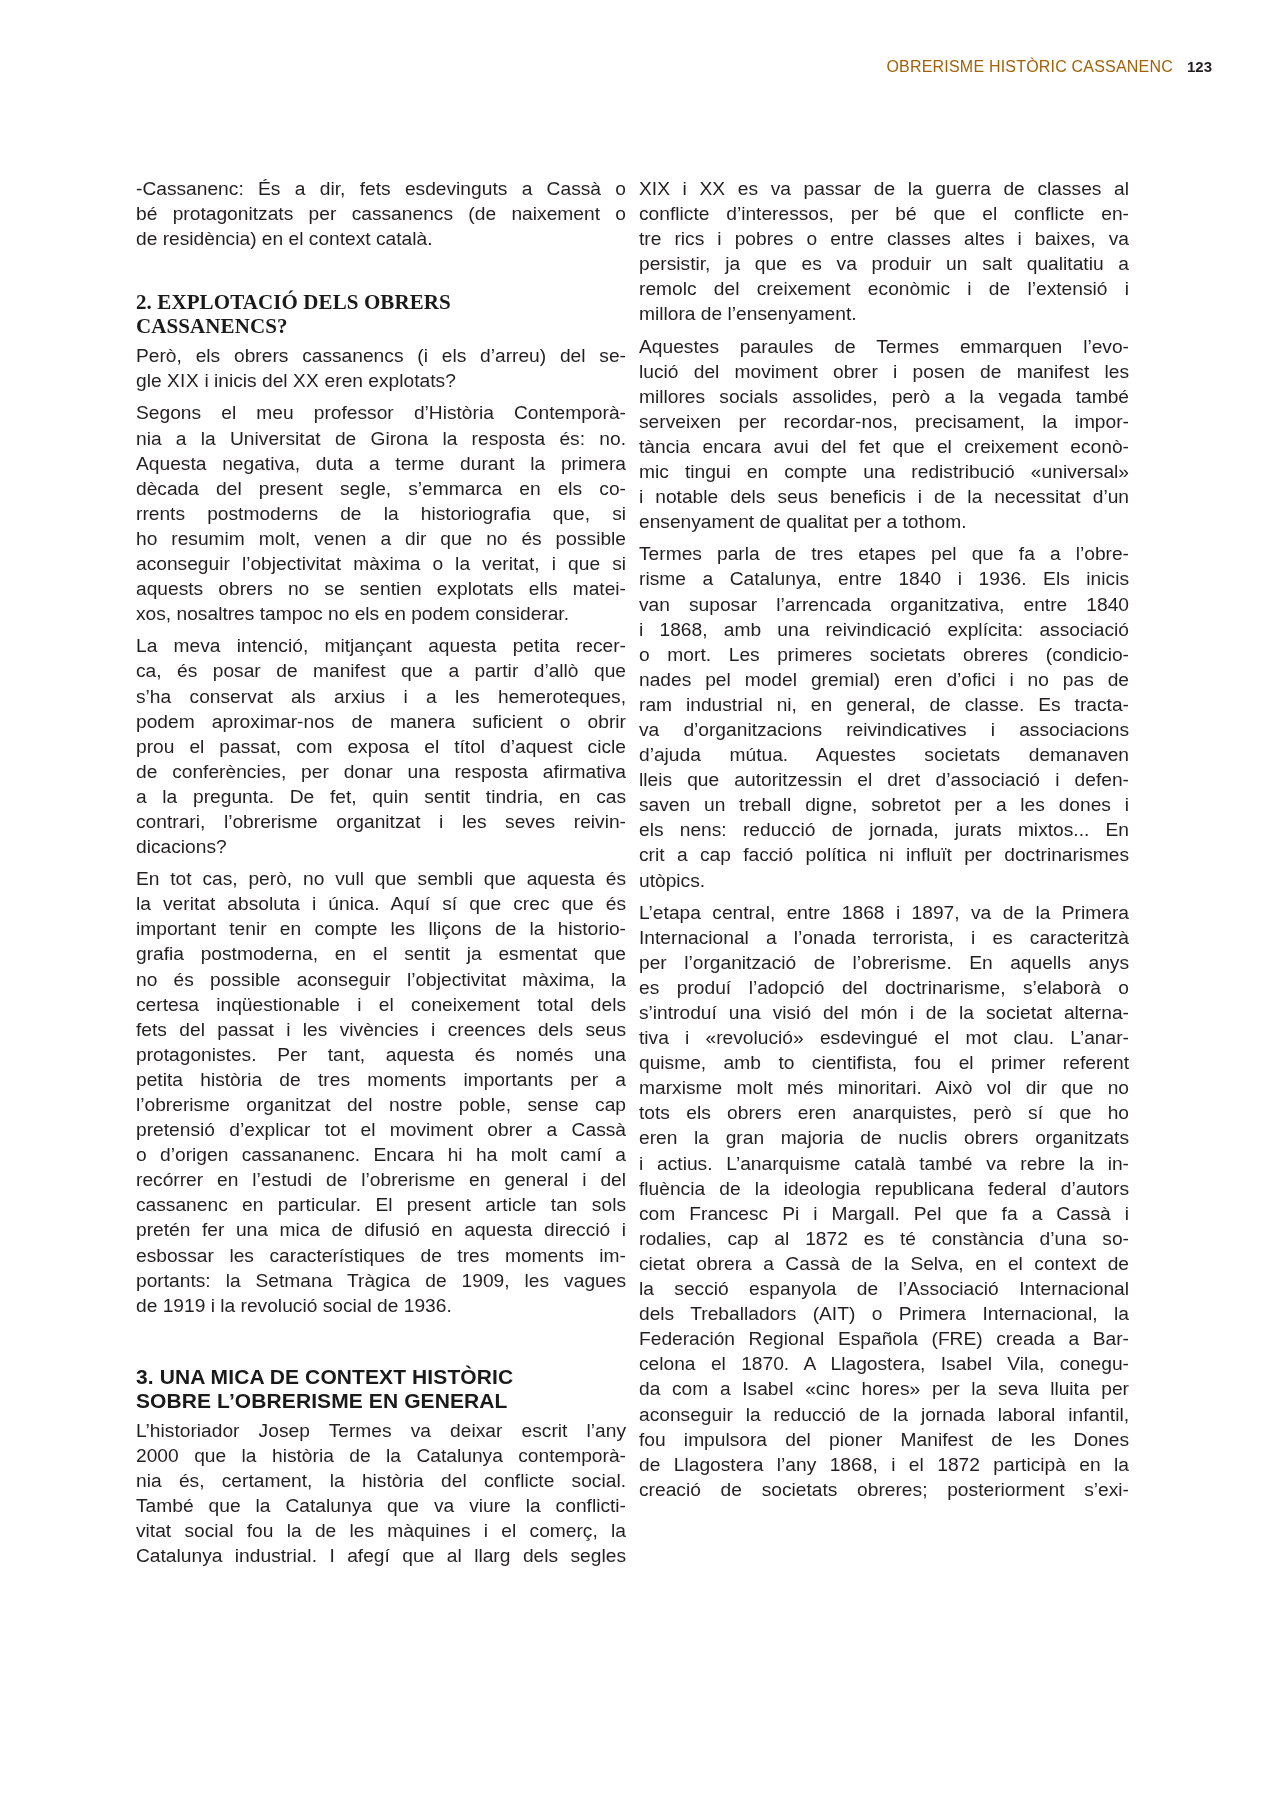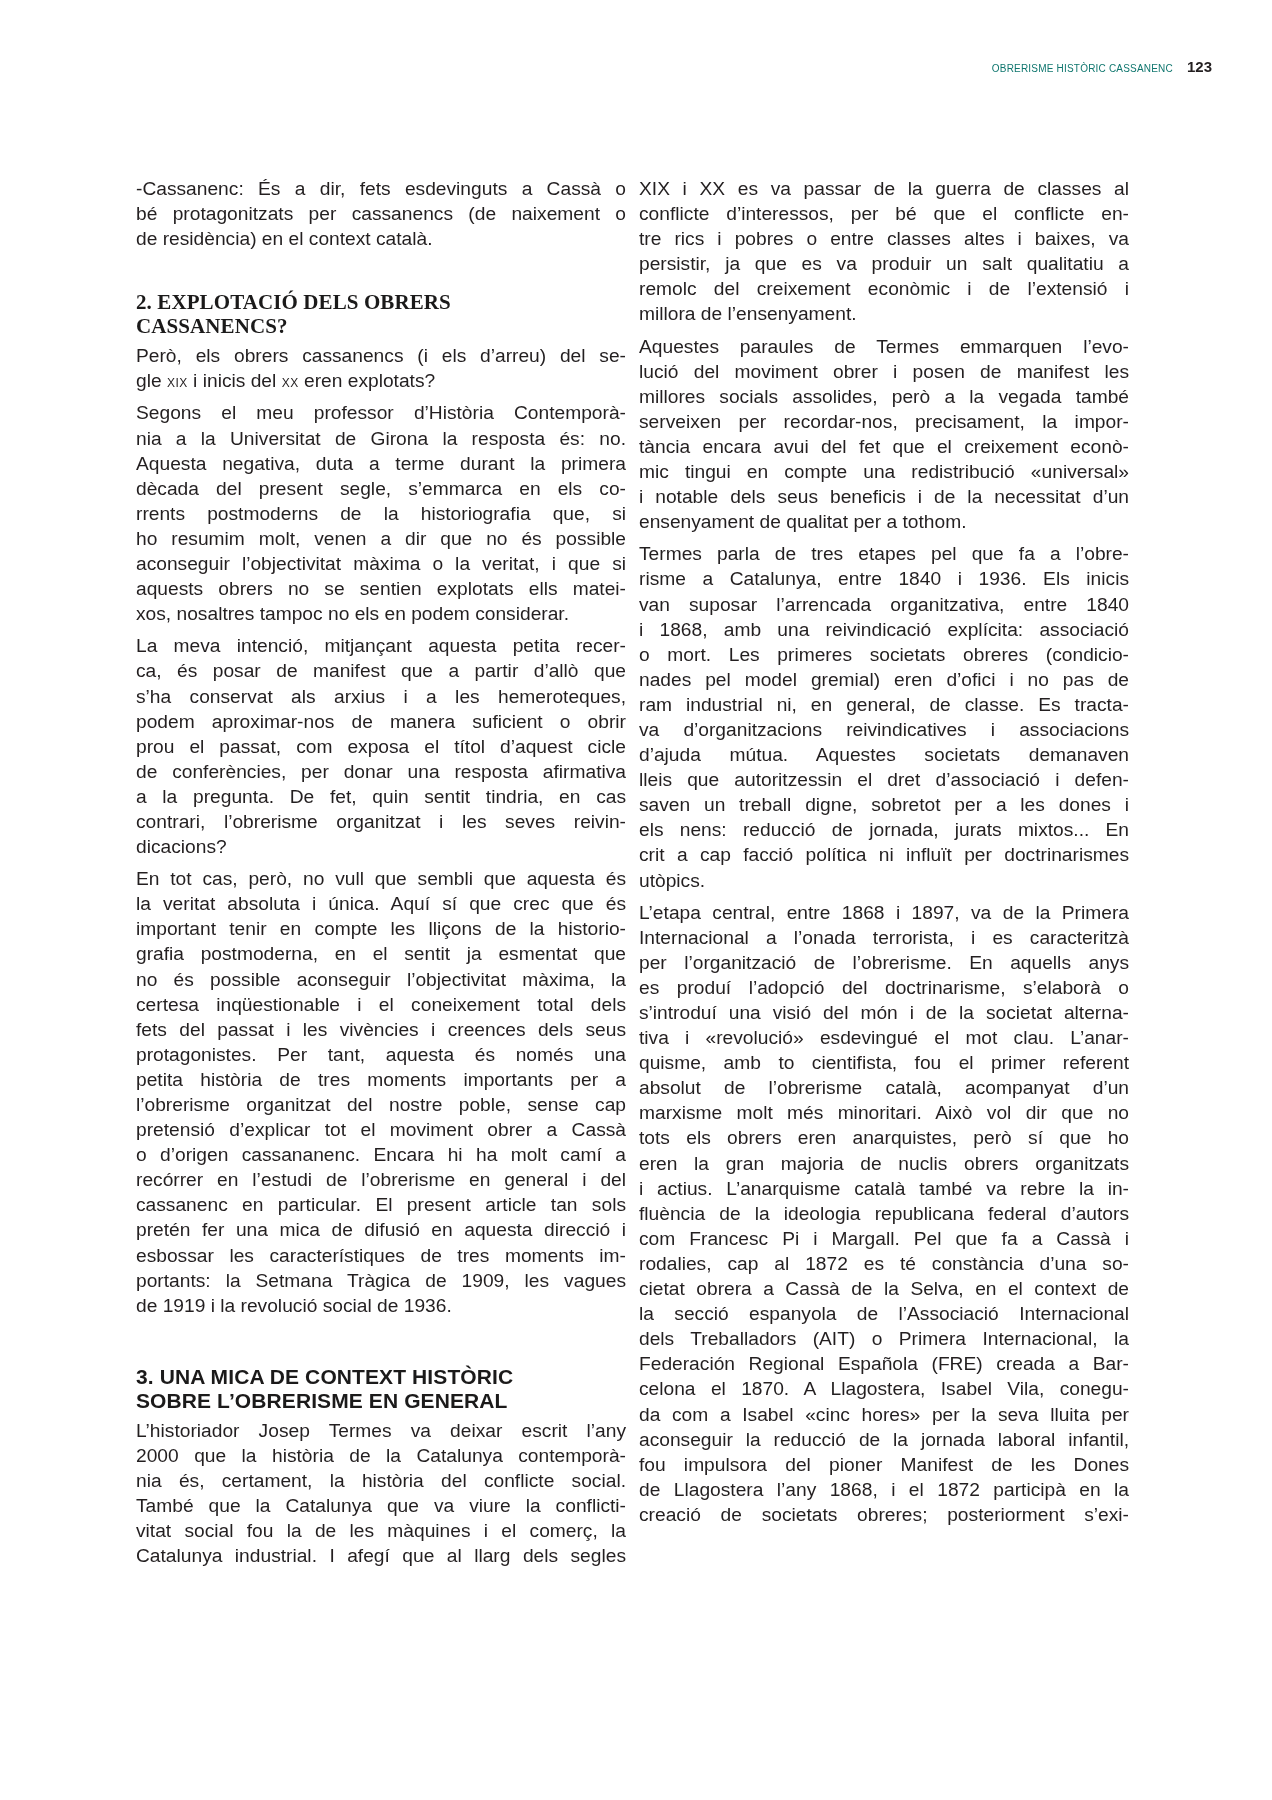"OBRERISME HISTÒRIC CASSANENC" .rh-title { color: #0f766e -> #a16207; font-size: 10px -> 16px }
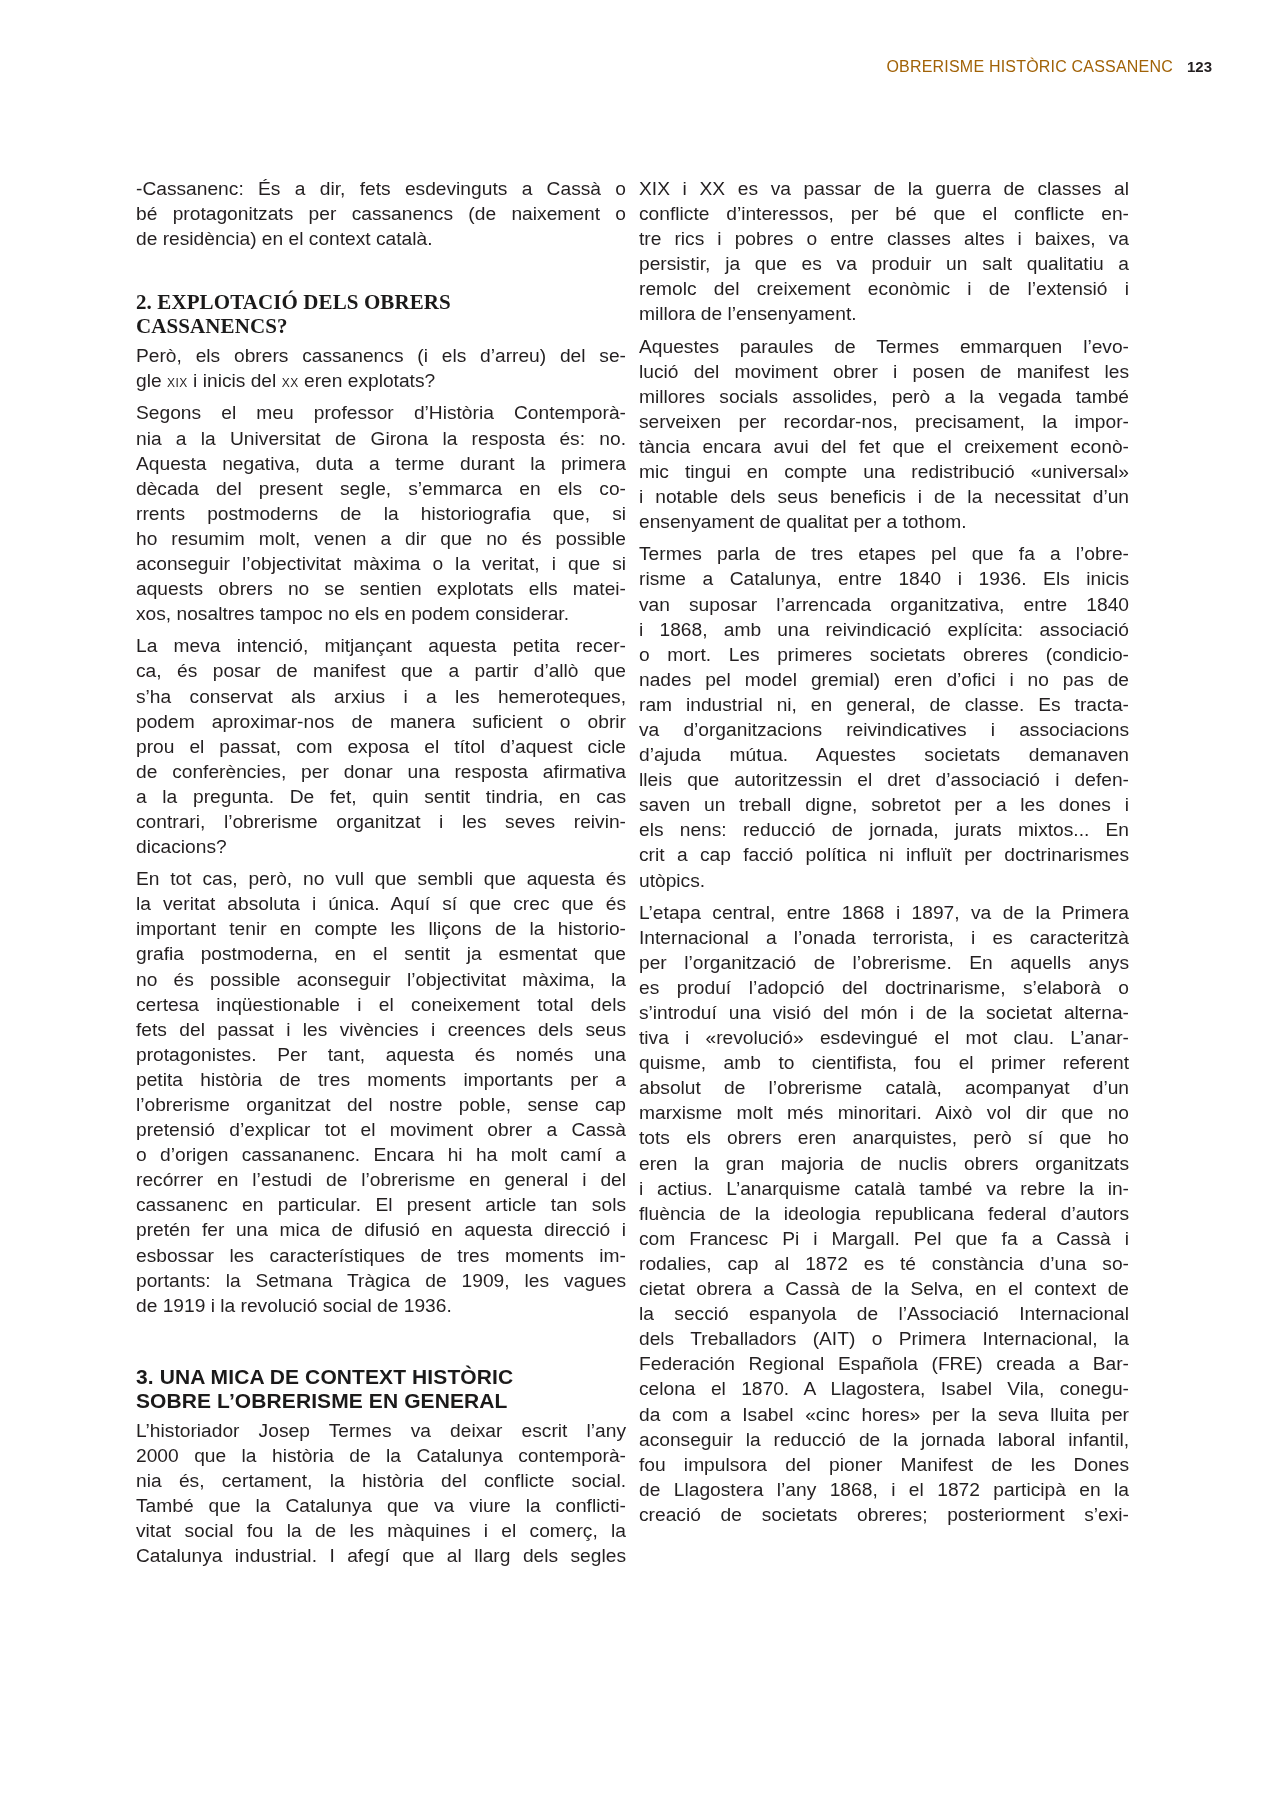"XIX" .sc { font-size: 12px -> 19px }
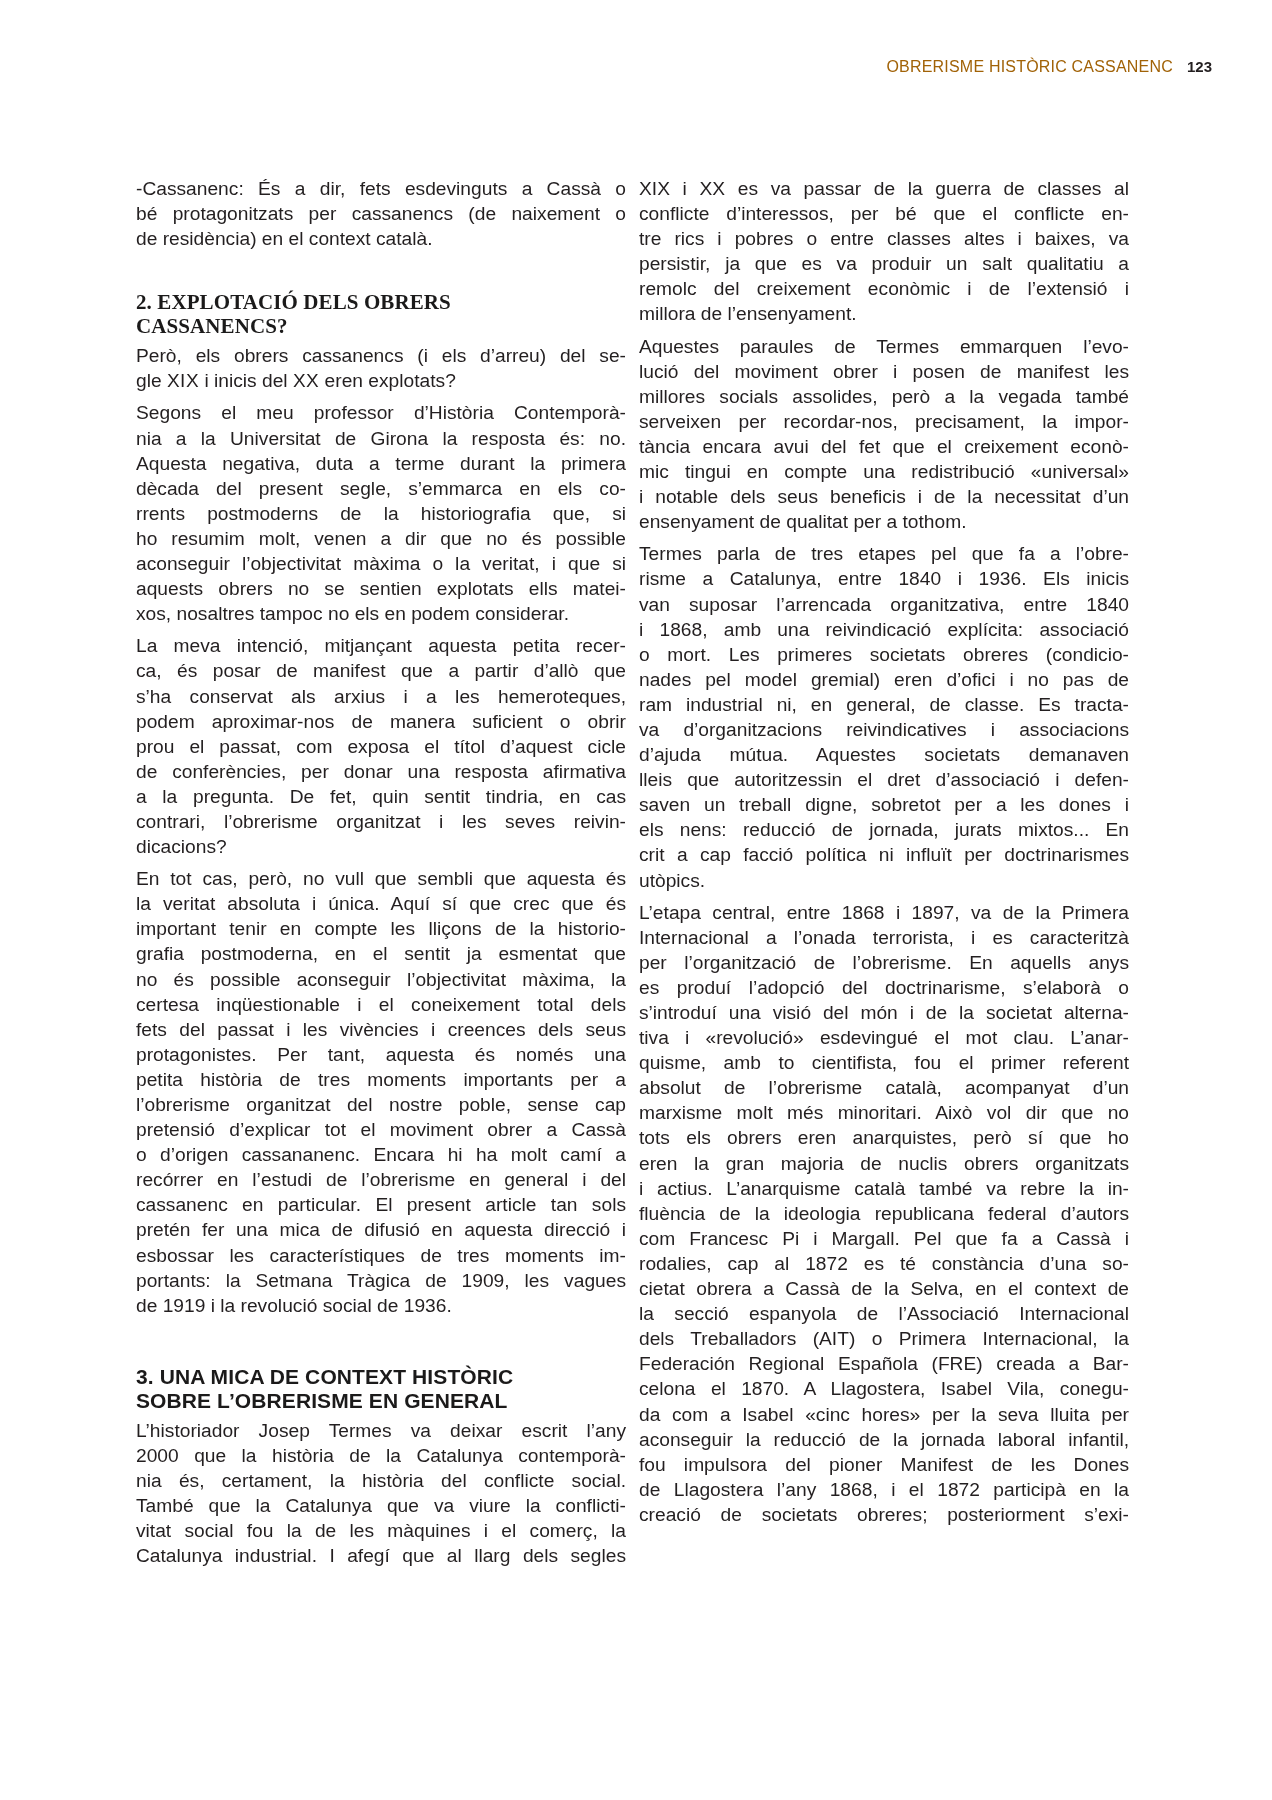"absolut de l’obrerisme català," div.line { html: <div>absolut de l’obrerisme català, acompanyat d’un</div> -> none }
